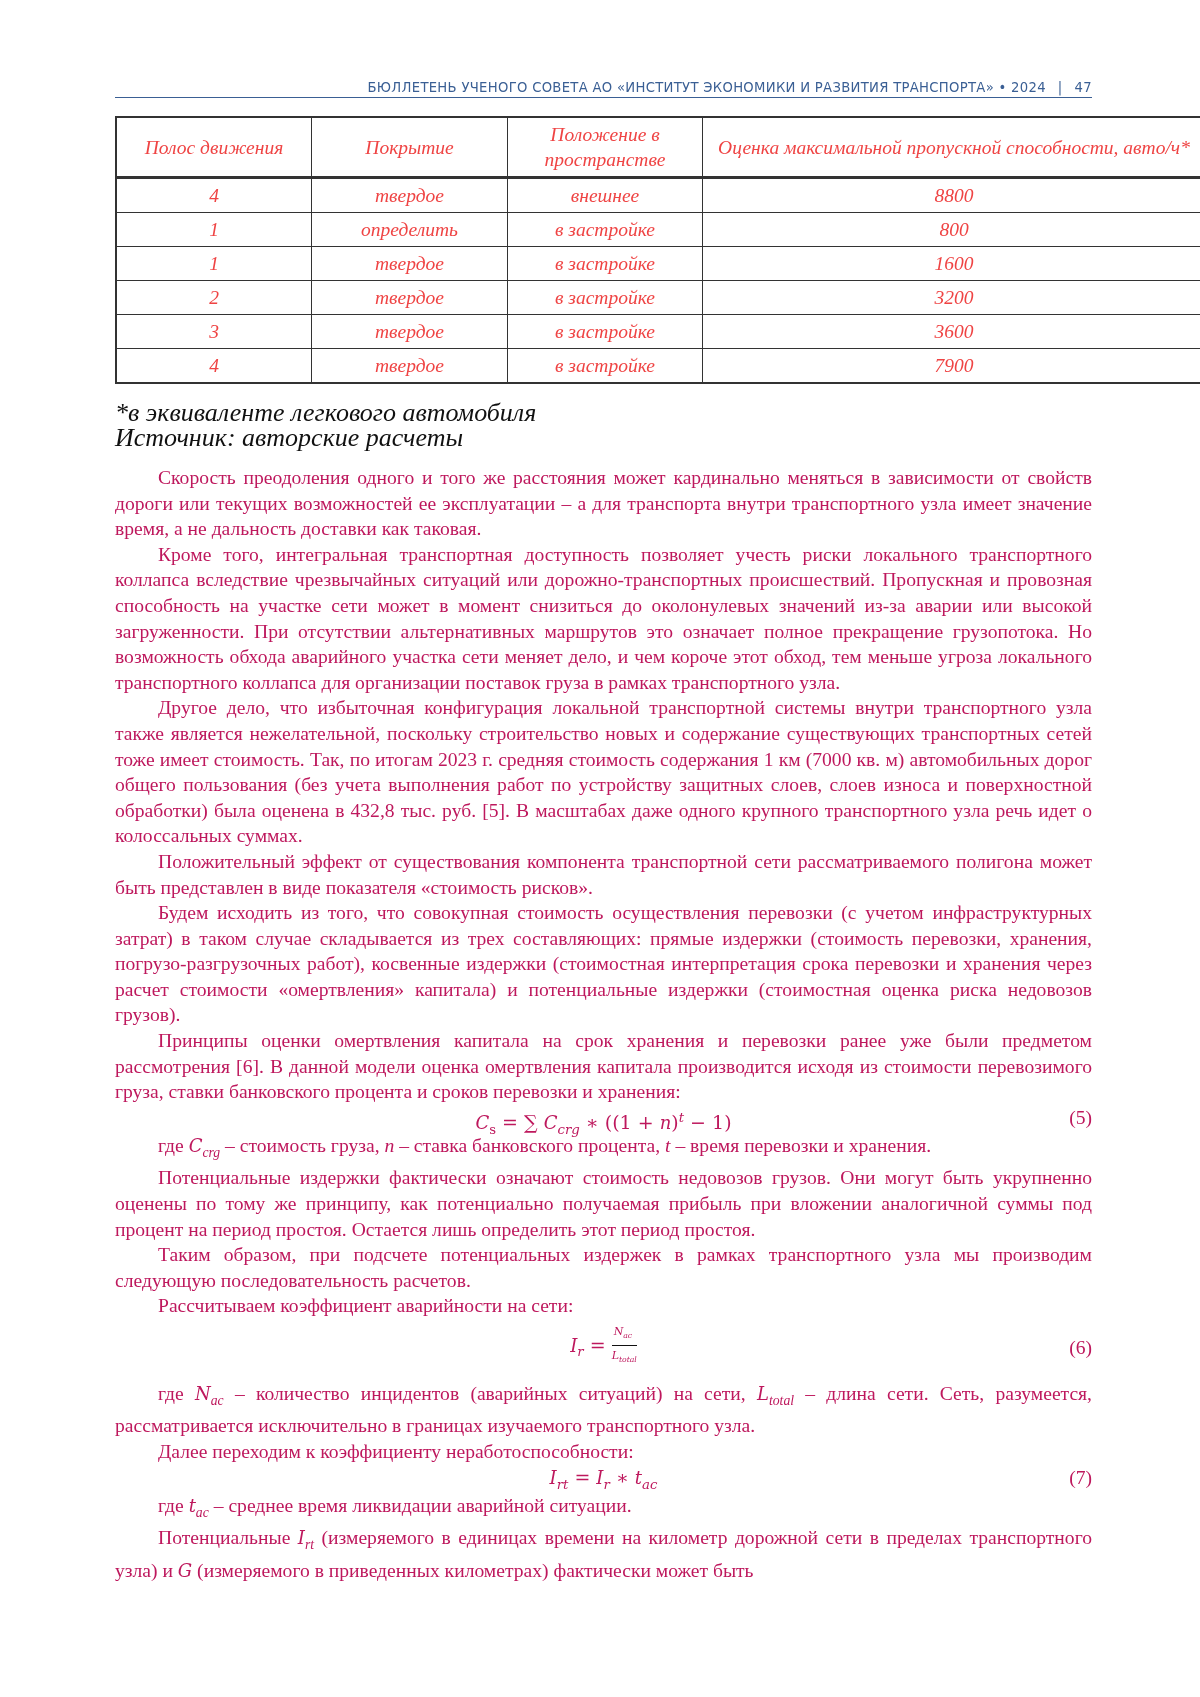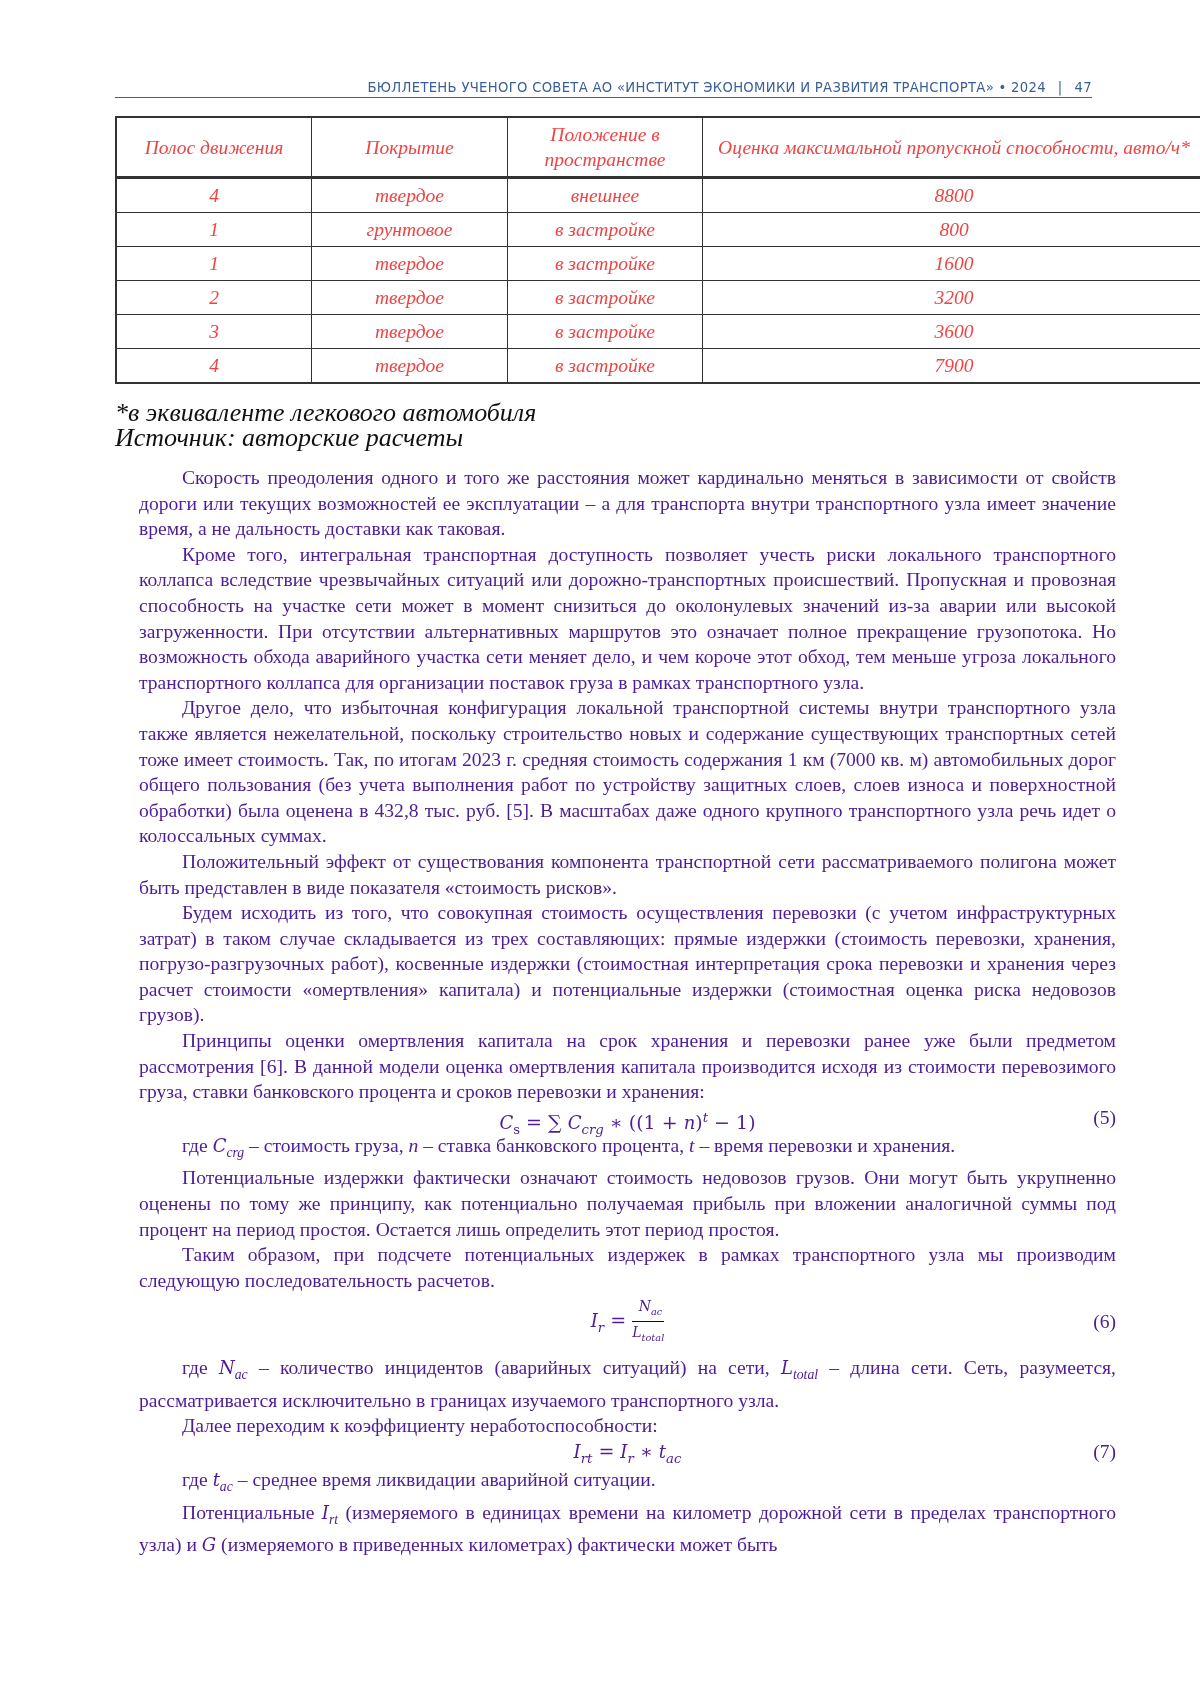"грунтовое" td { text: грунтовое -> определить }
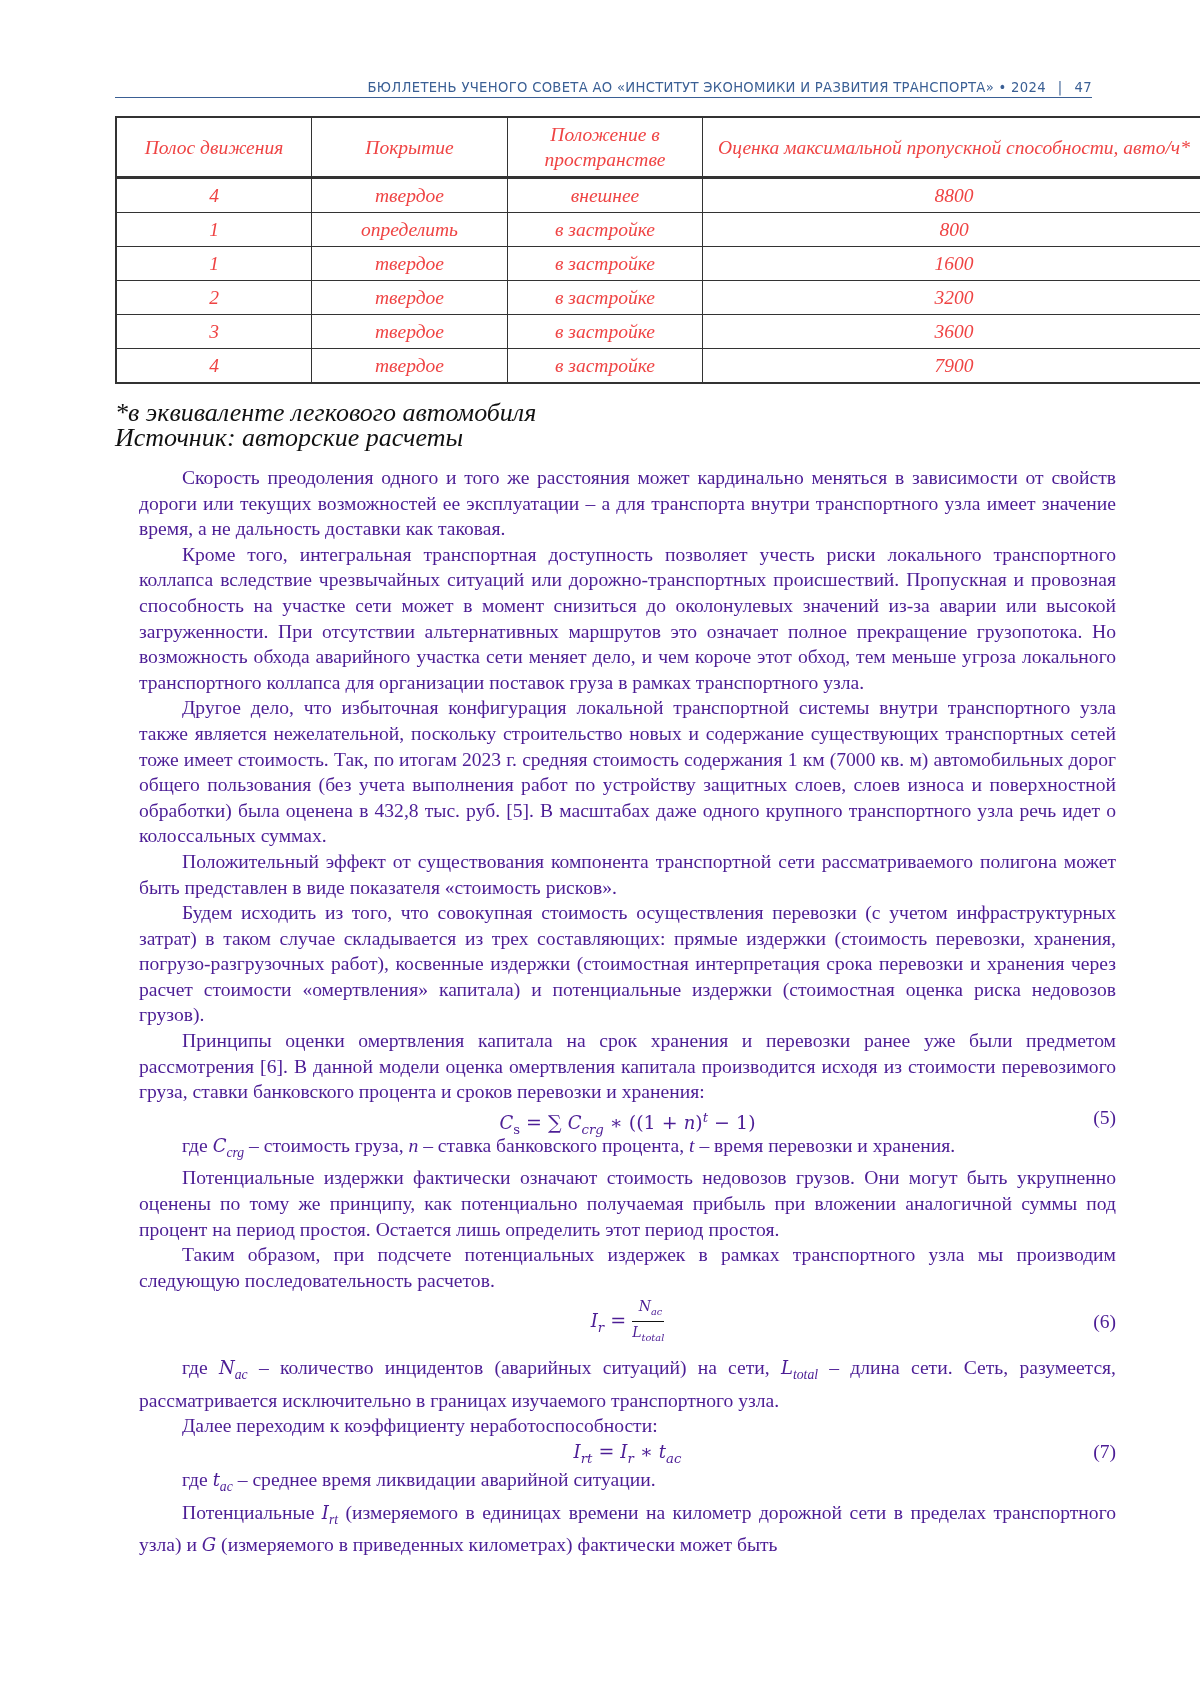"Скорость преодоления одного и того" .body-text { color: #4c1d95 -> #be185d; margin-left: 24px -> none }
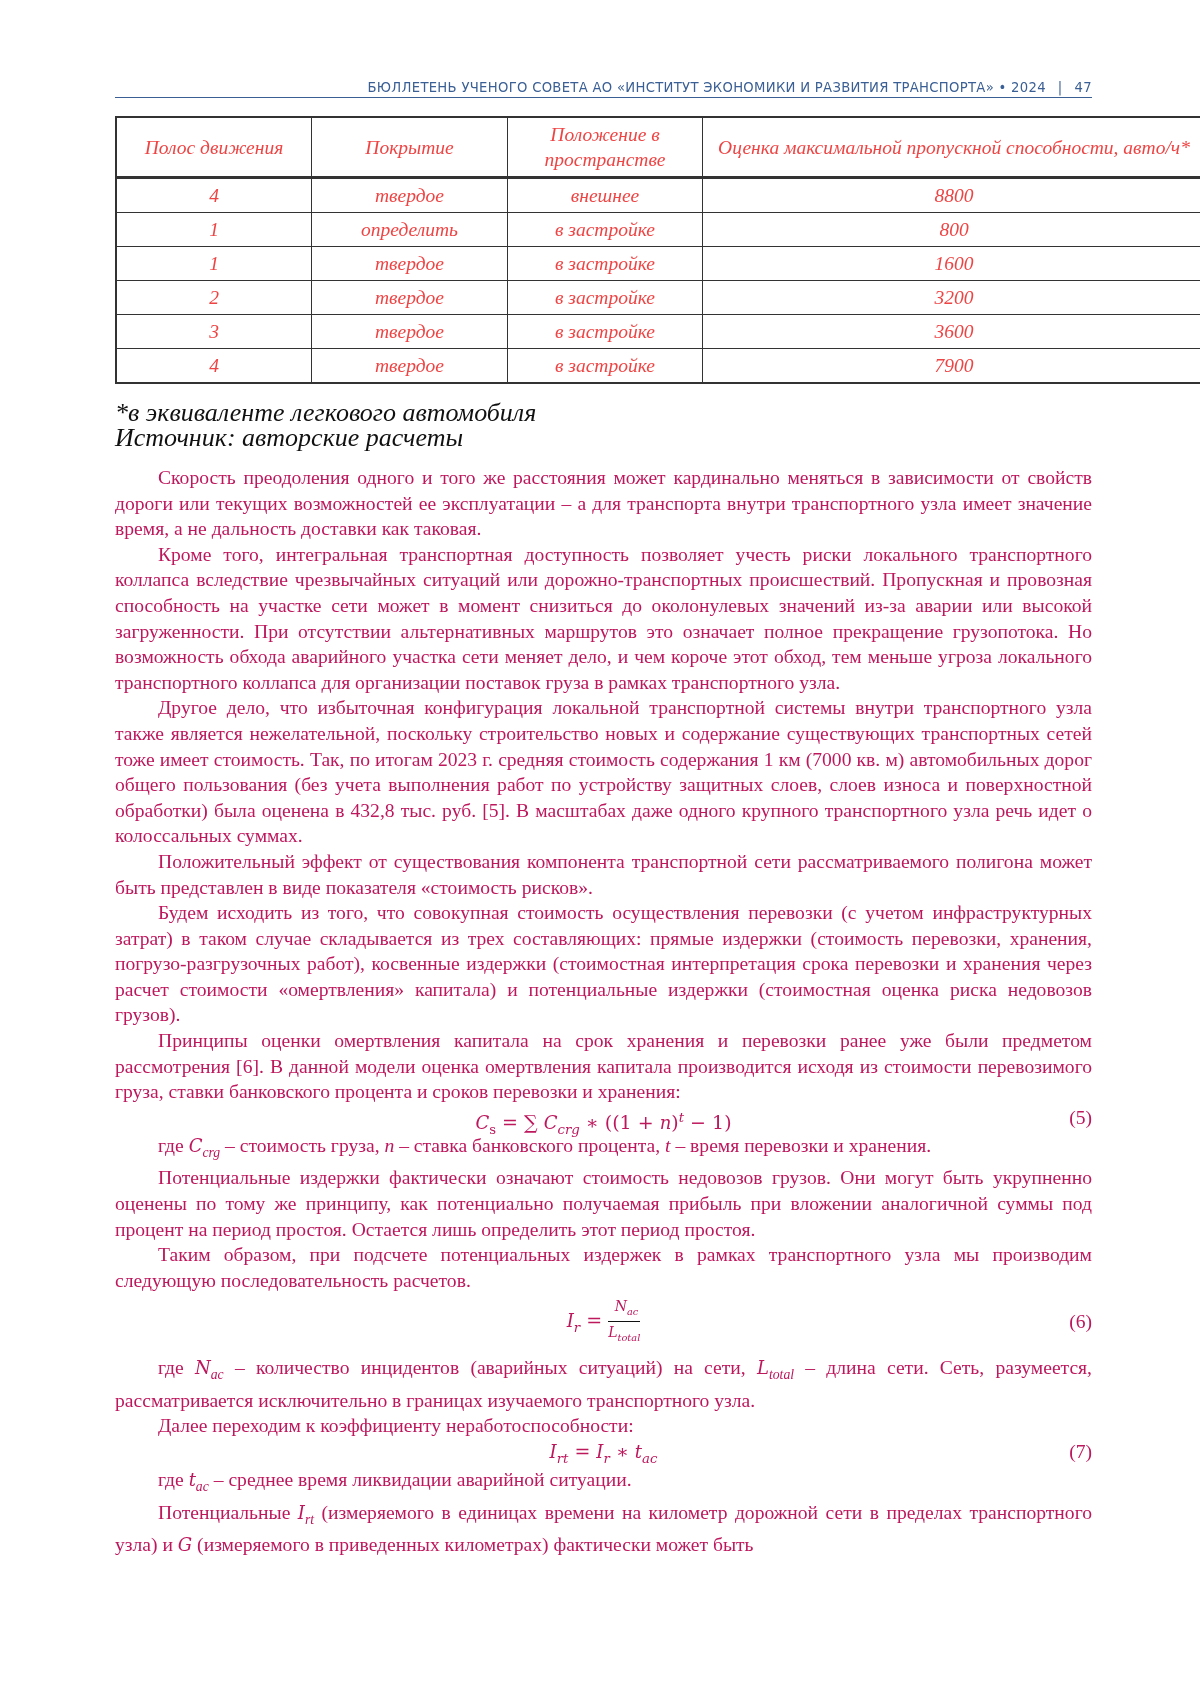"Рассчитываем коэффициент аварийности на" p { html: none -> <p>Рассчитываем коэффициент аварийности на сети:</p> }
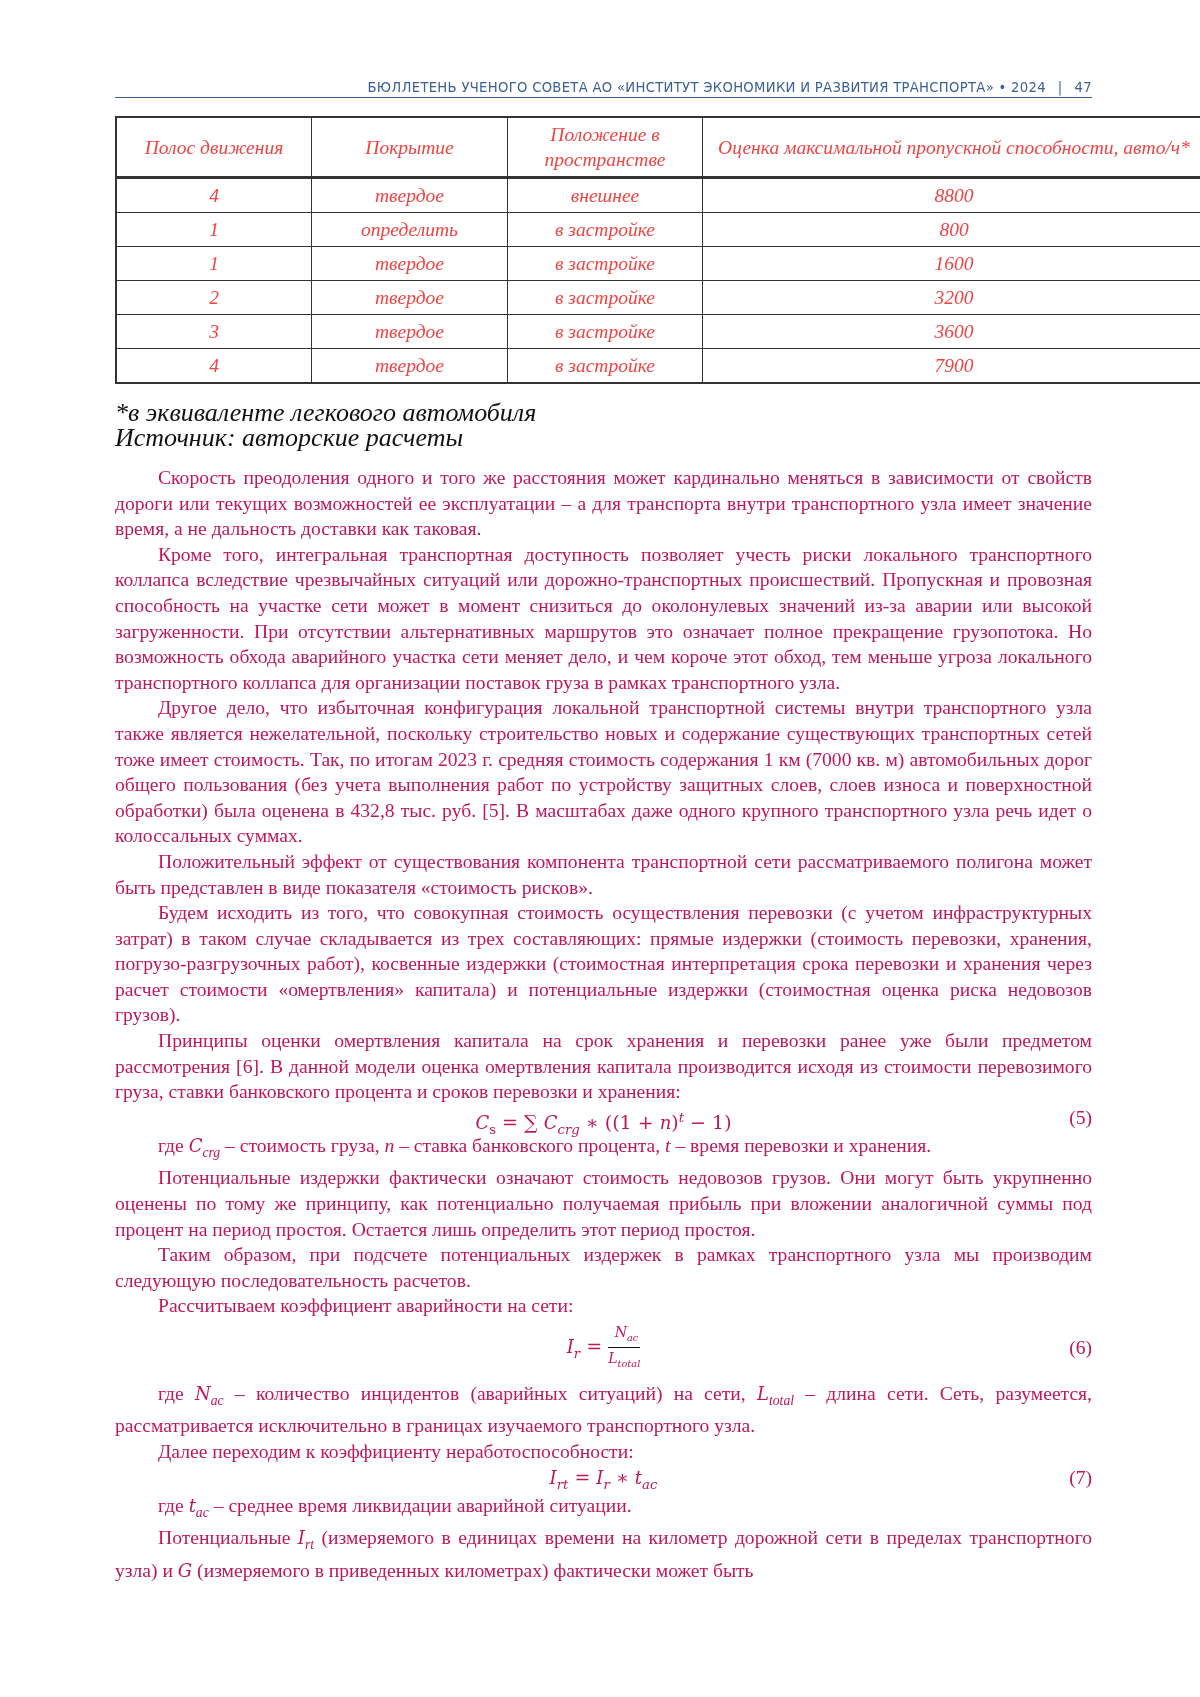"Nac" .frac { font-size: 14px -> 11px; text-align: right -> left }
